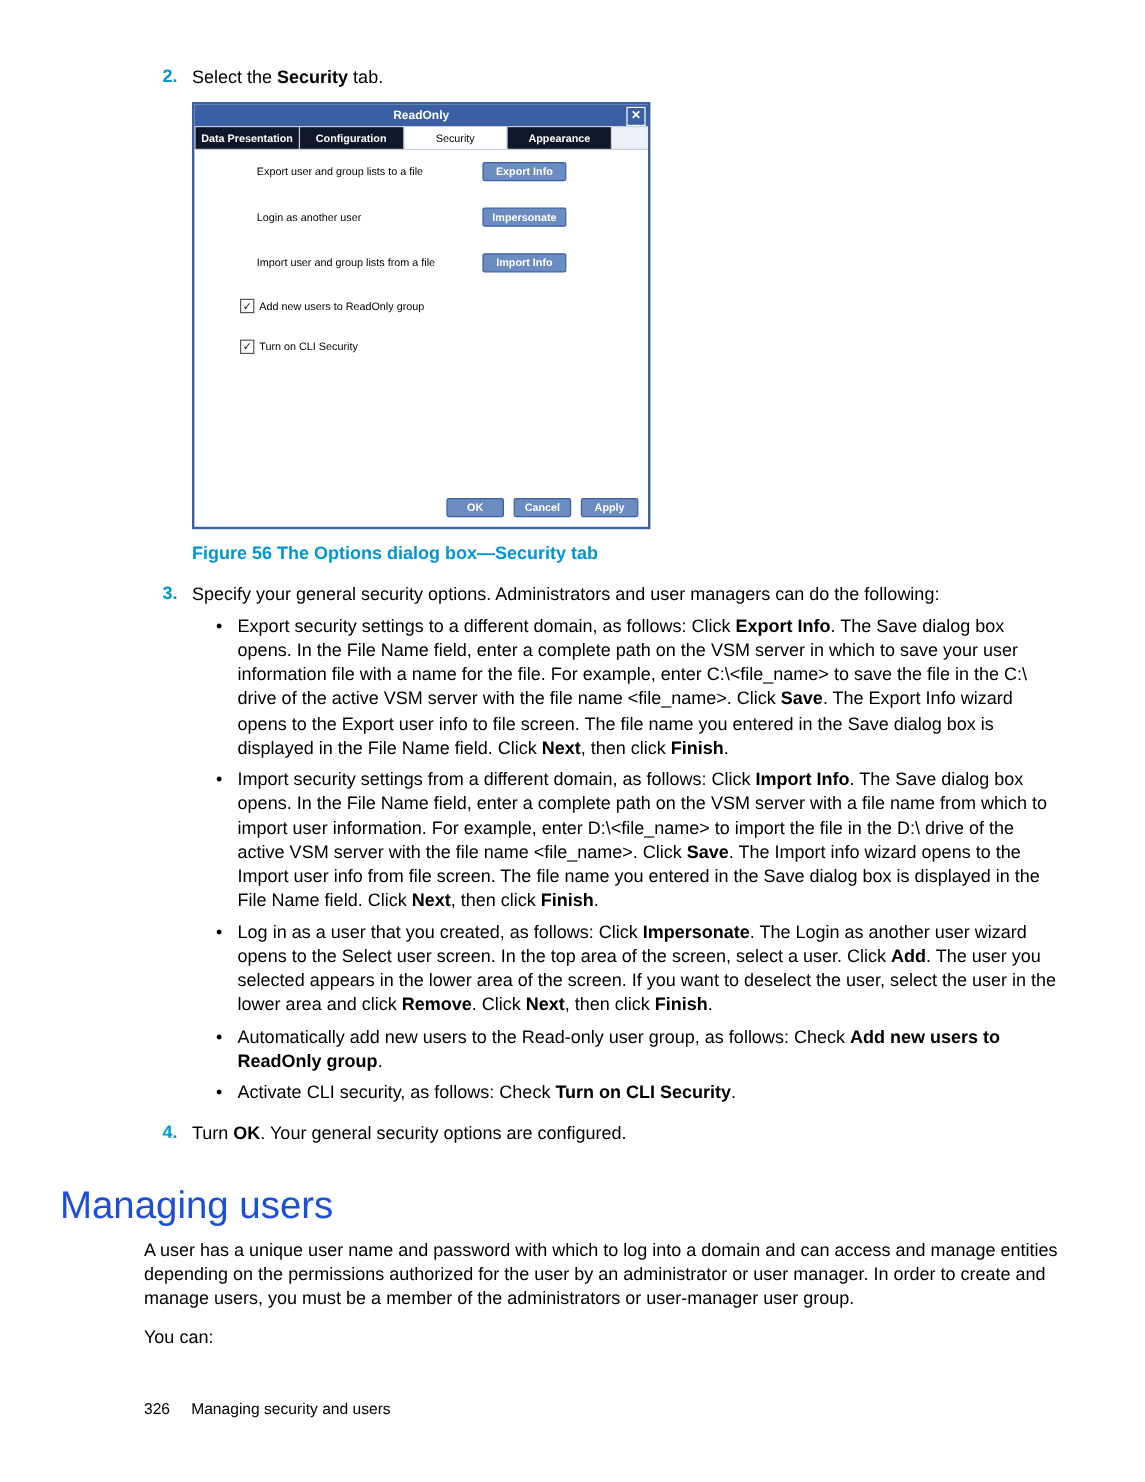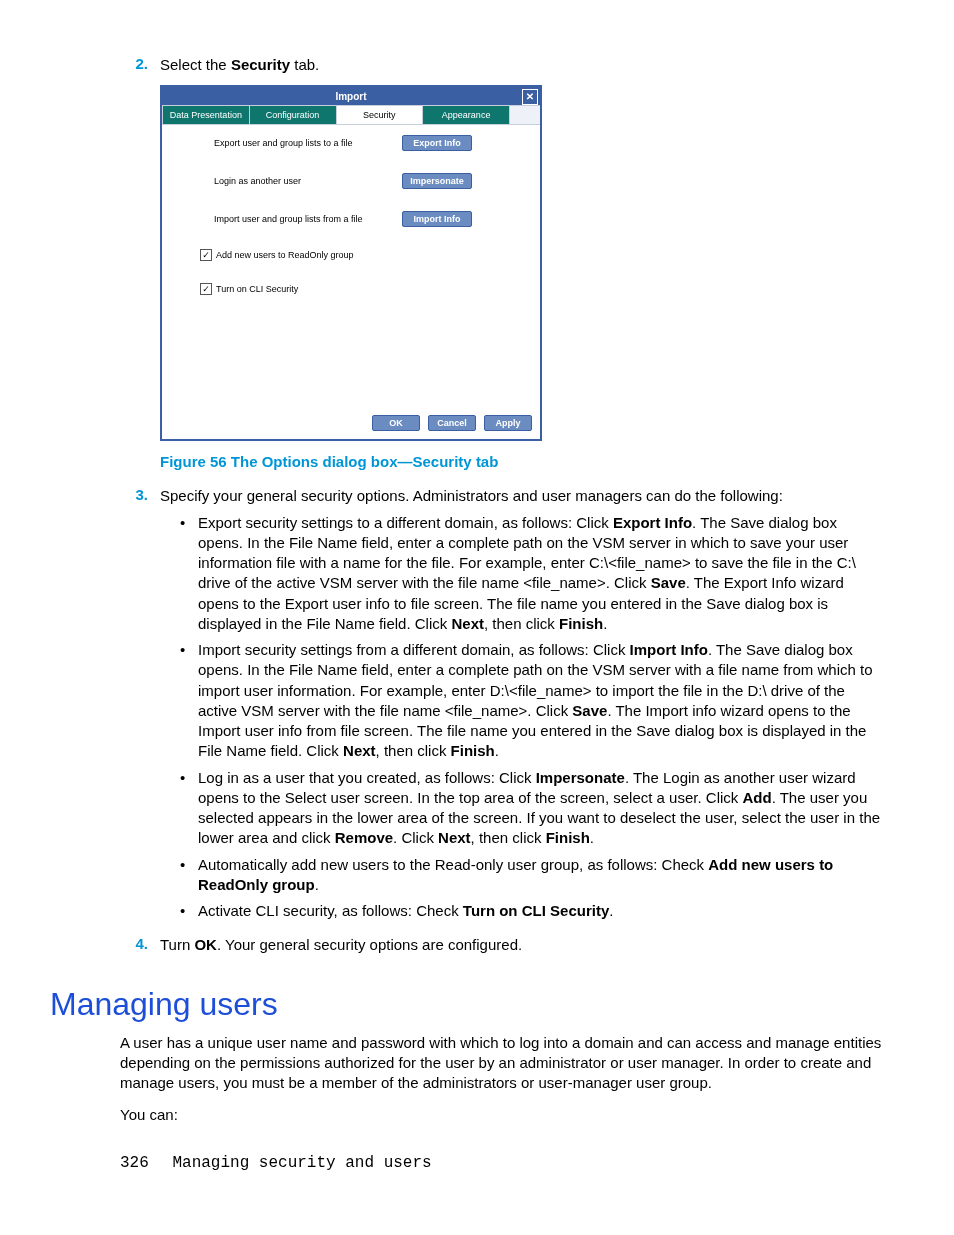"Import" span { text: Import -> ReadOnly }
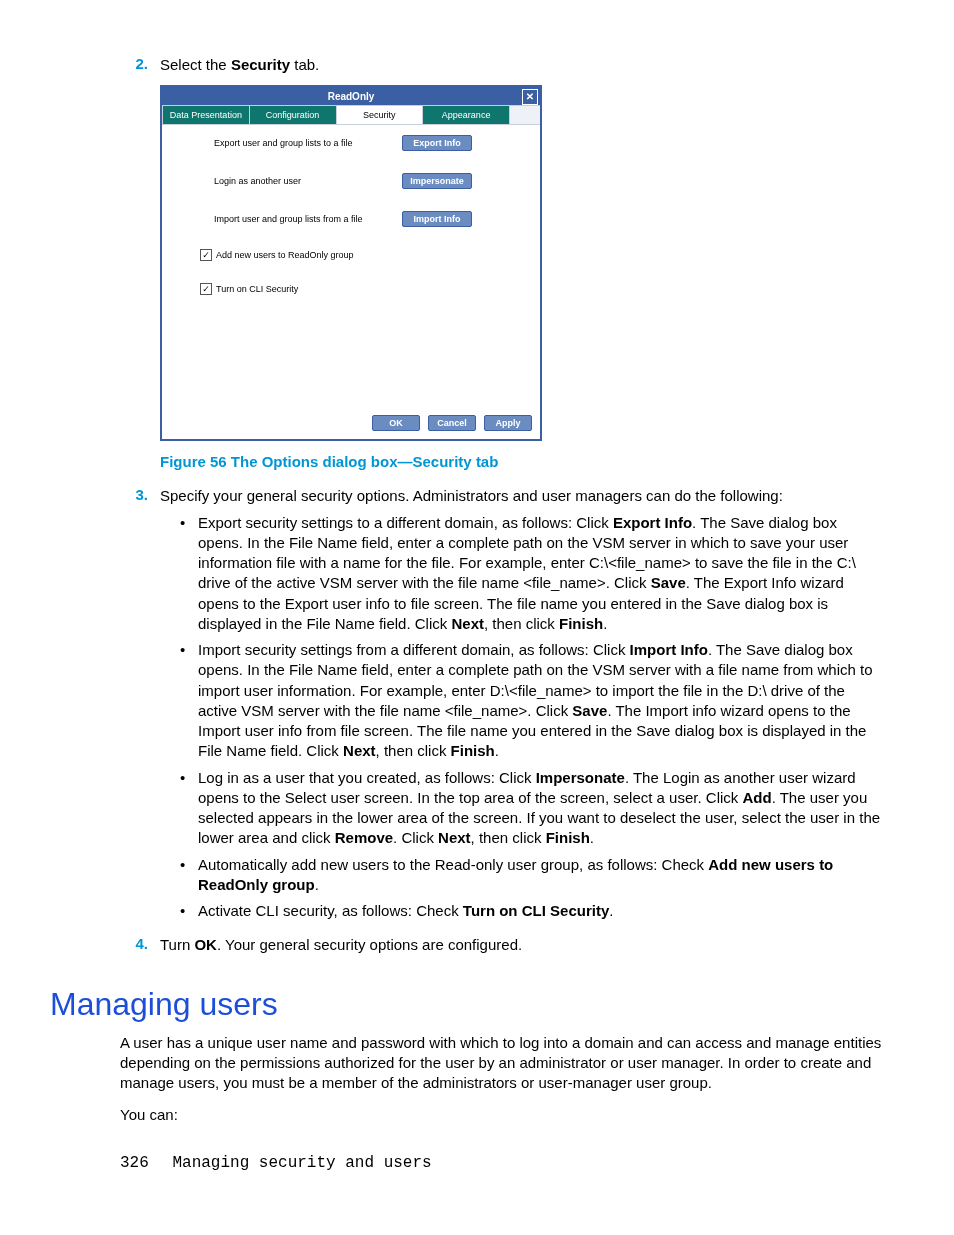"Data Presentation" .tab.inactive { background: #0f766e -> #0f172a; font-weight: normal -> bold }
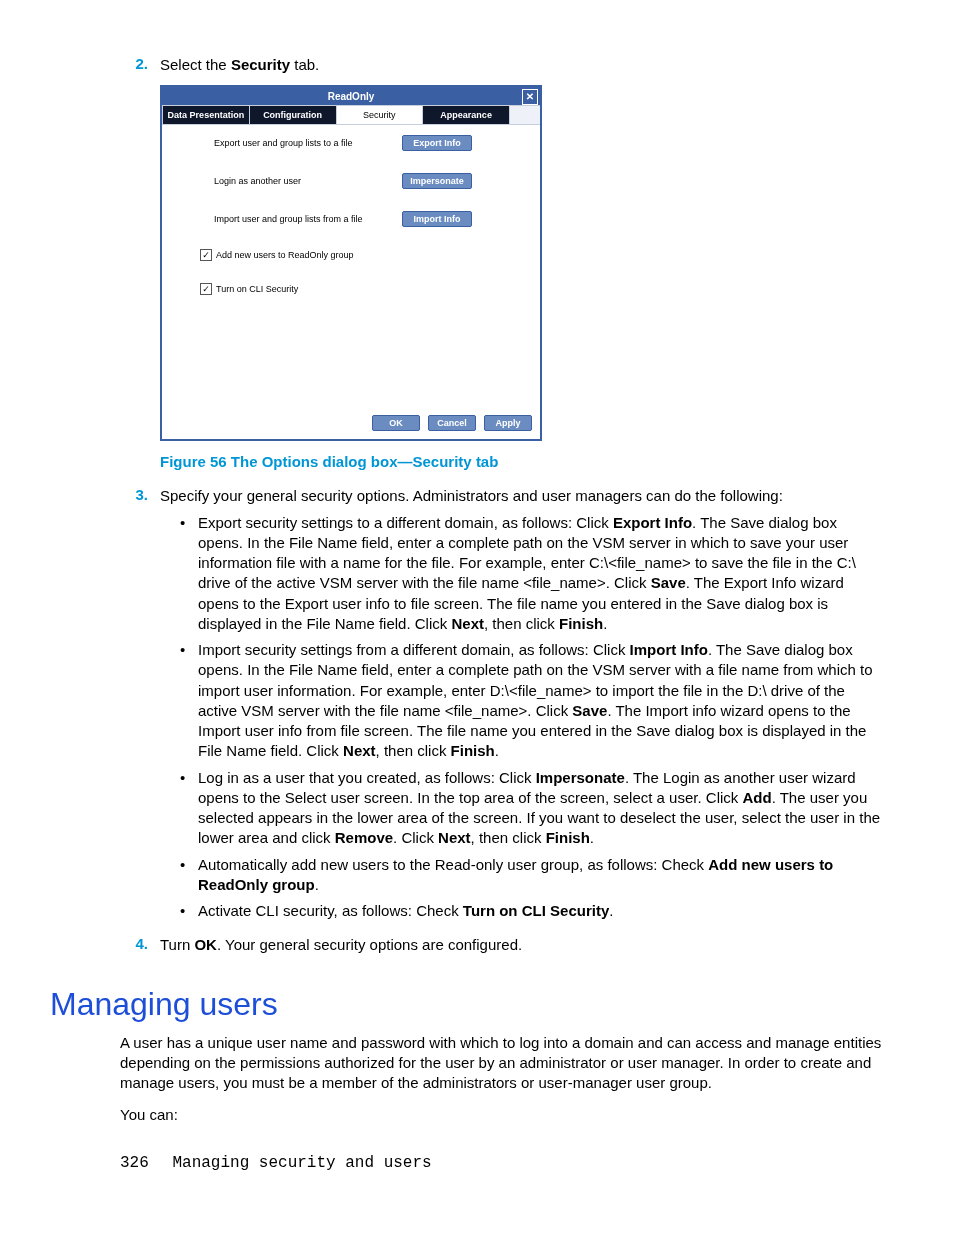"326 Managing security and users" .footer { font-family: Liberation Mono, monospace -> none; font-size: 16px -> 13px; margin-top: 28px -> 40px }
